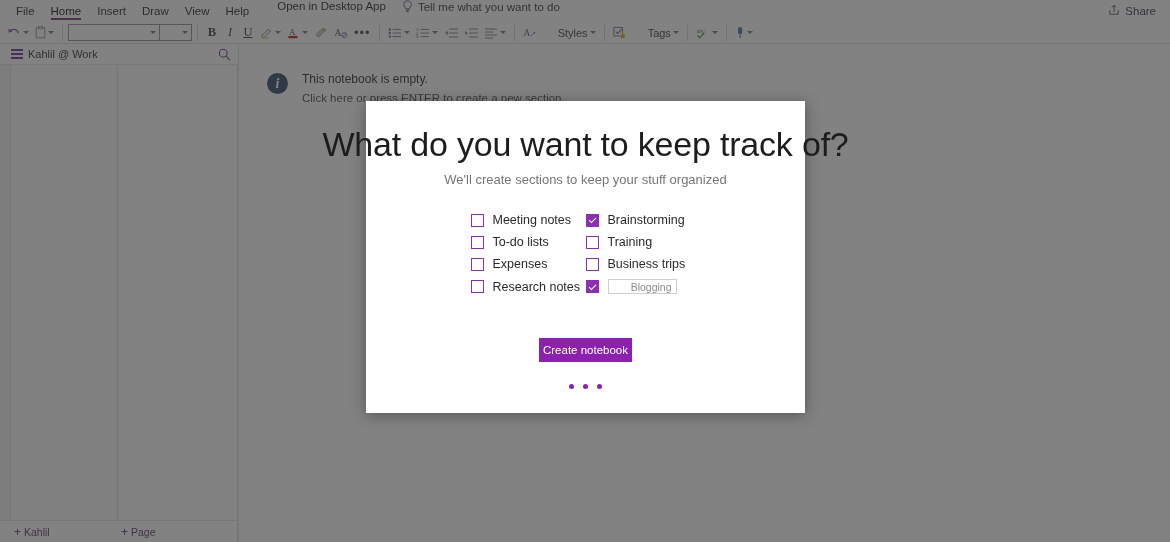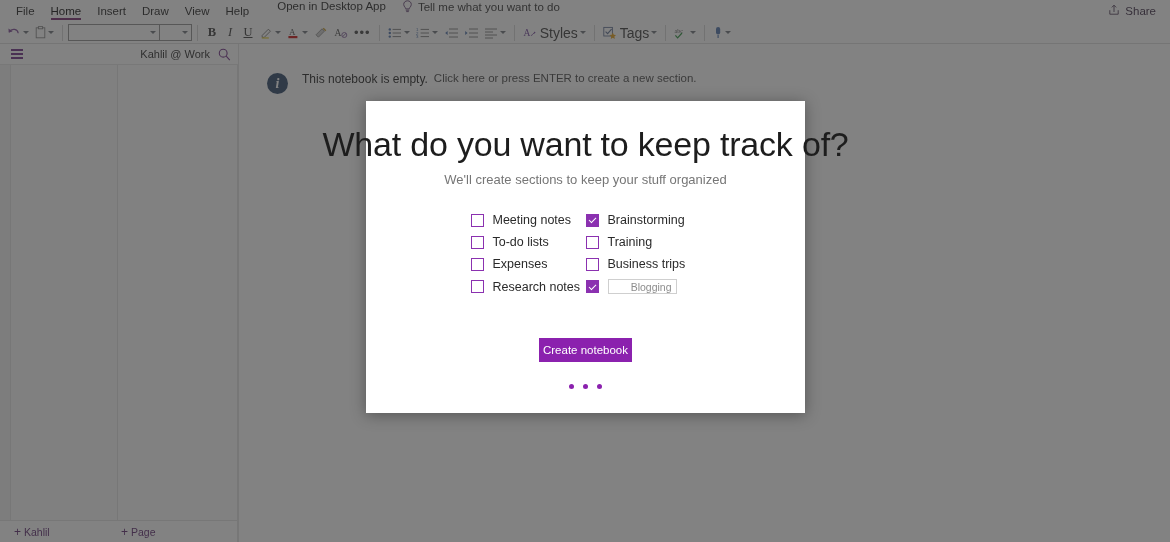"Styles" .lbl { font-size: 14px -> 11px; margin-left: 3px -> 21px }
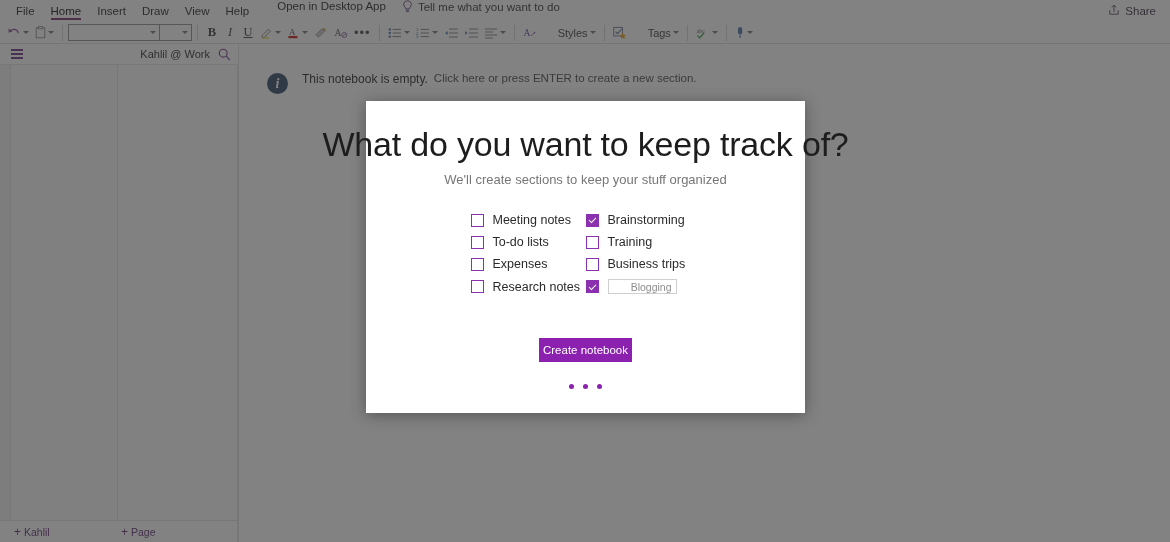"Kahlil @ Work" .nbtitle { text-align: right -> left }
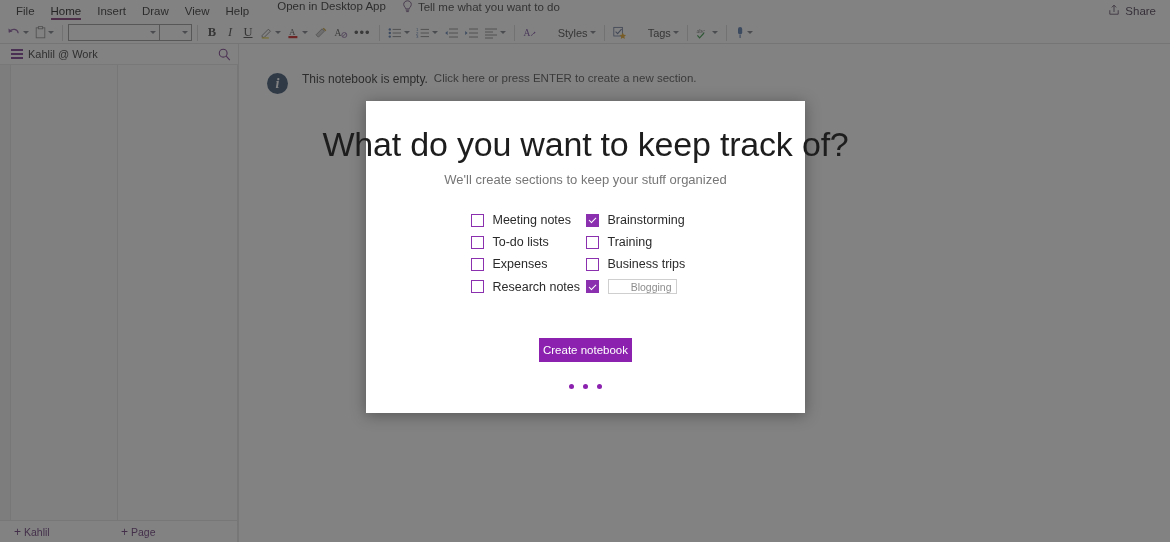"This notebook is empty." .emptytext { flex-direction: row -> column }
